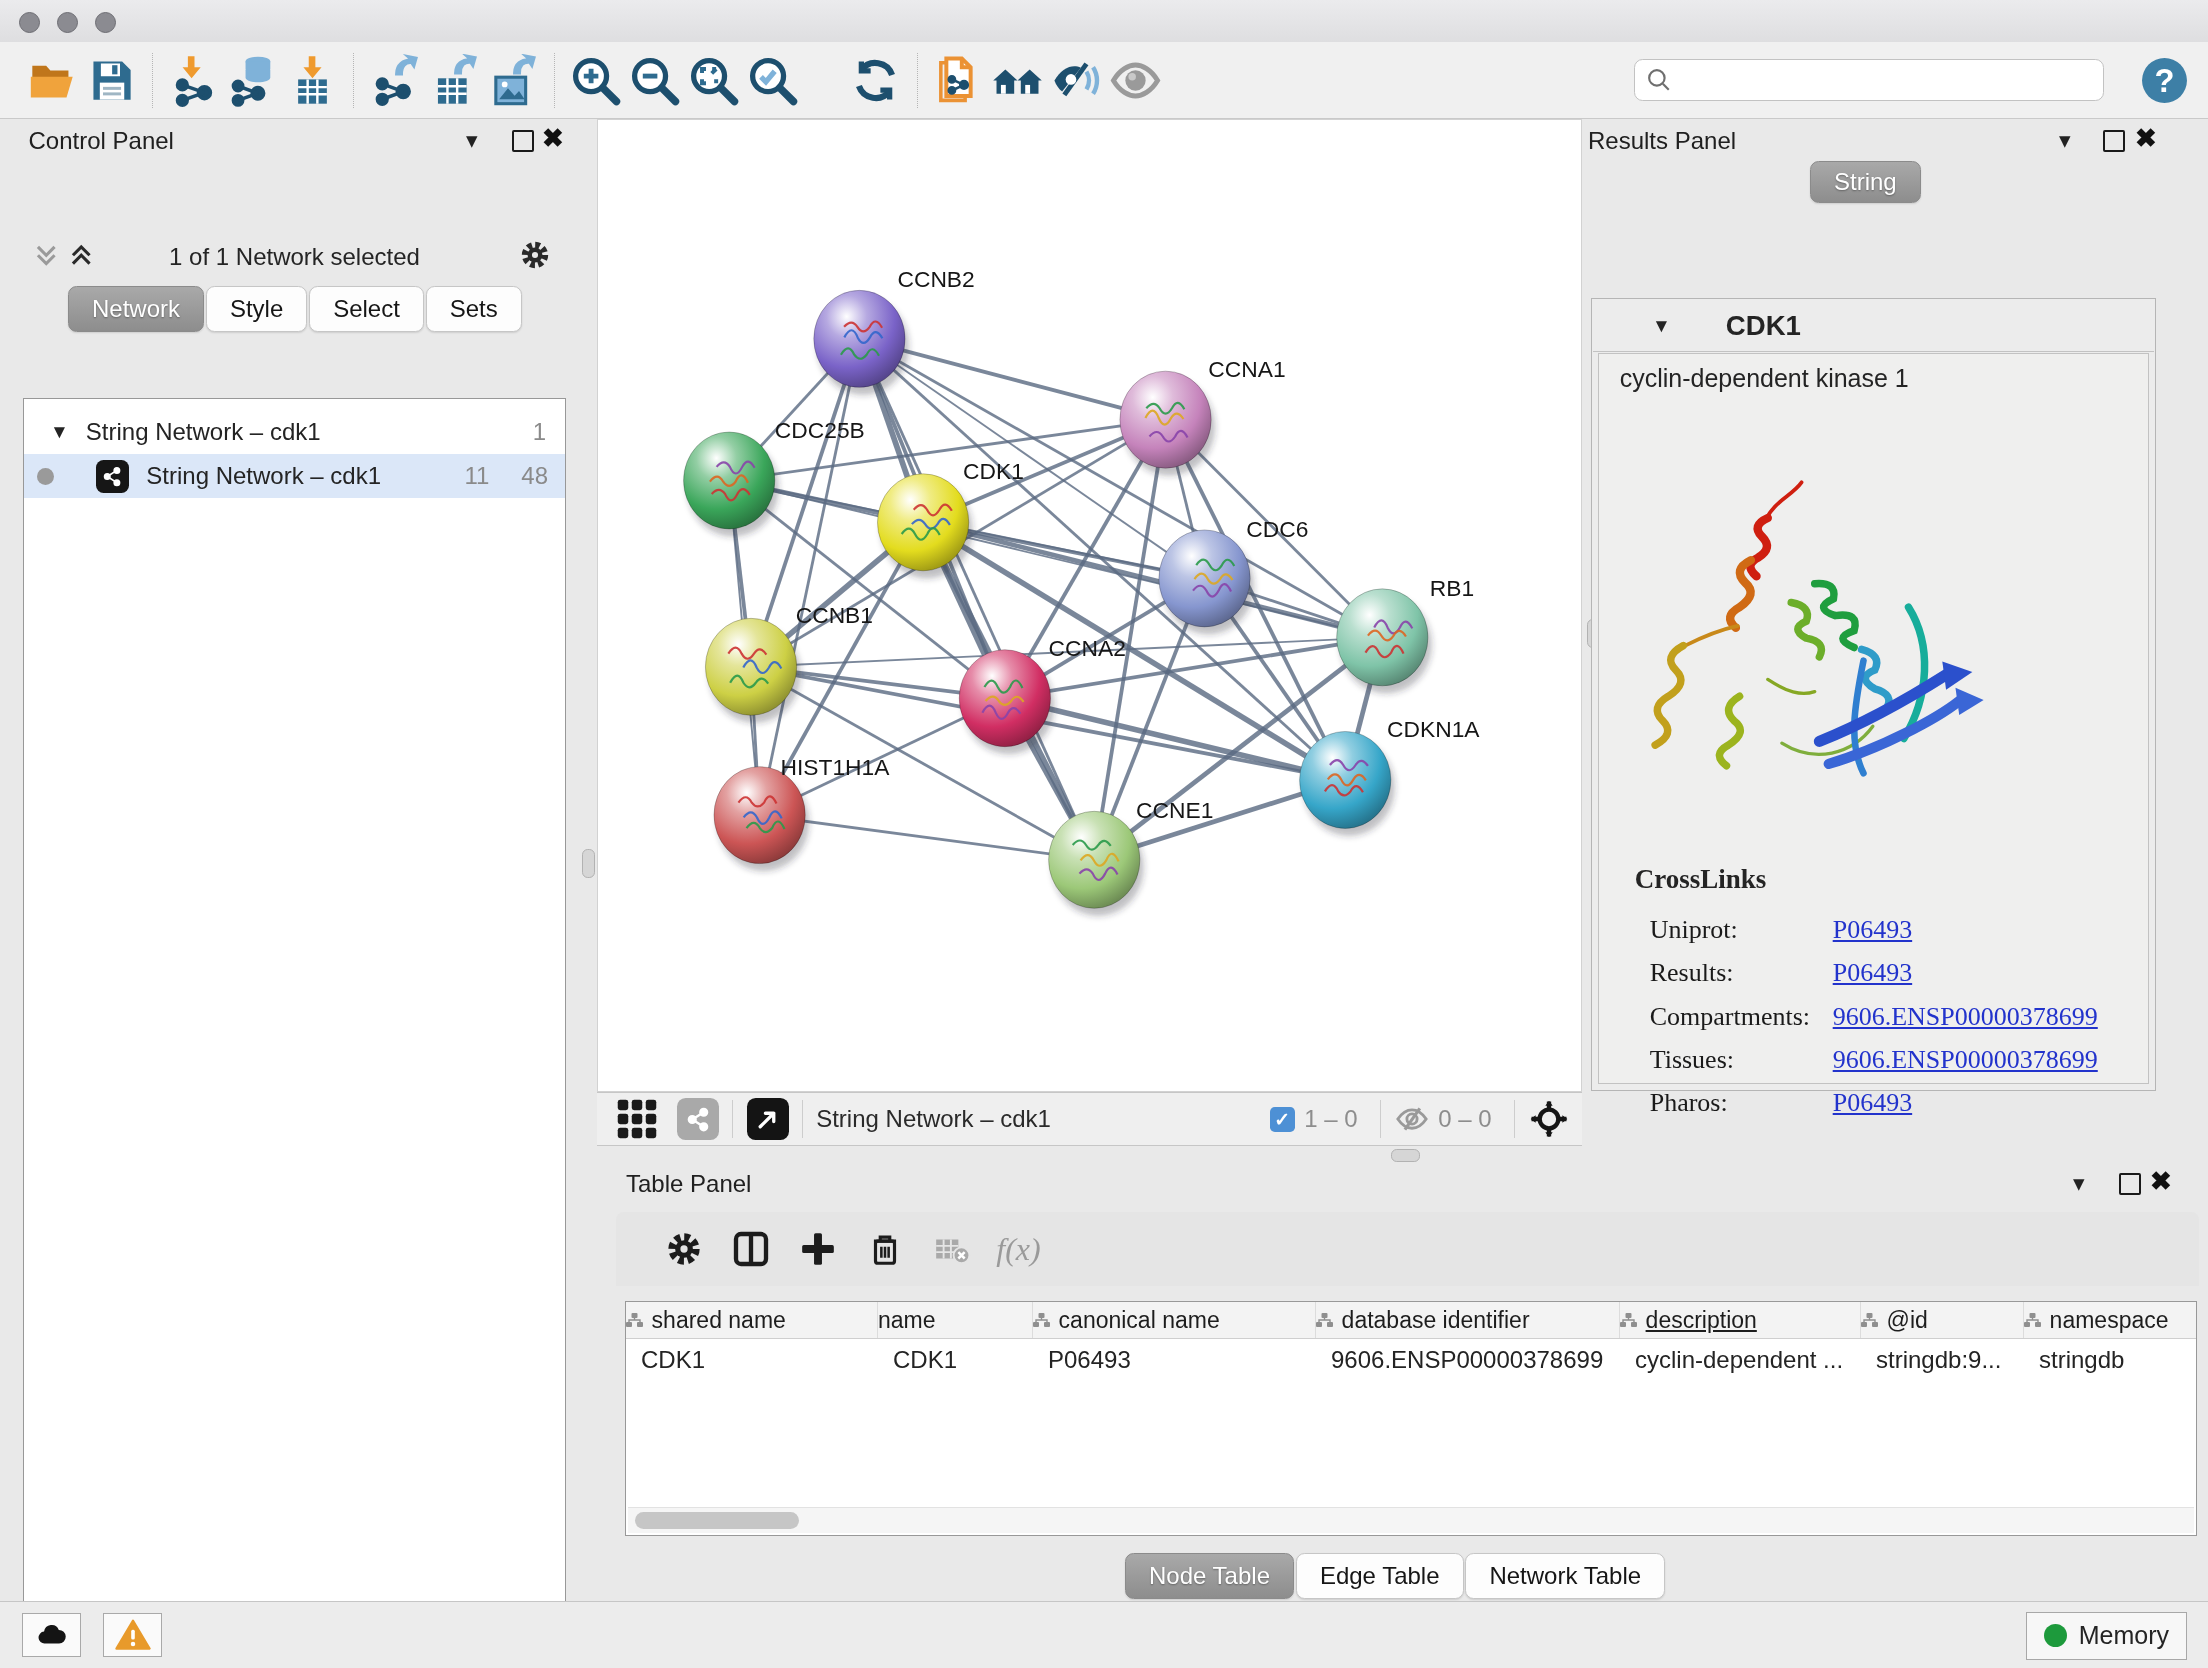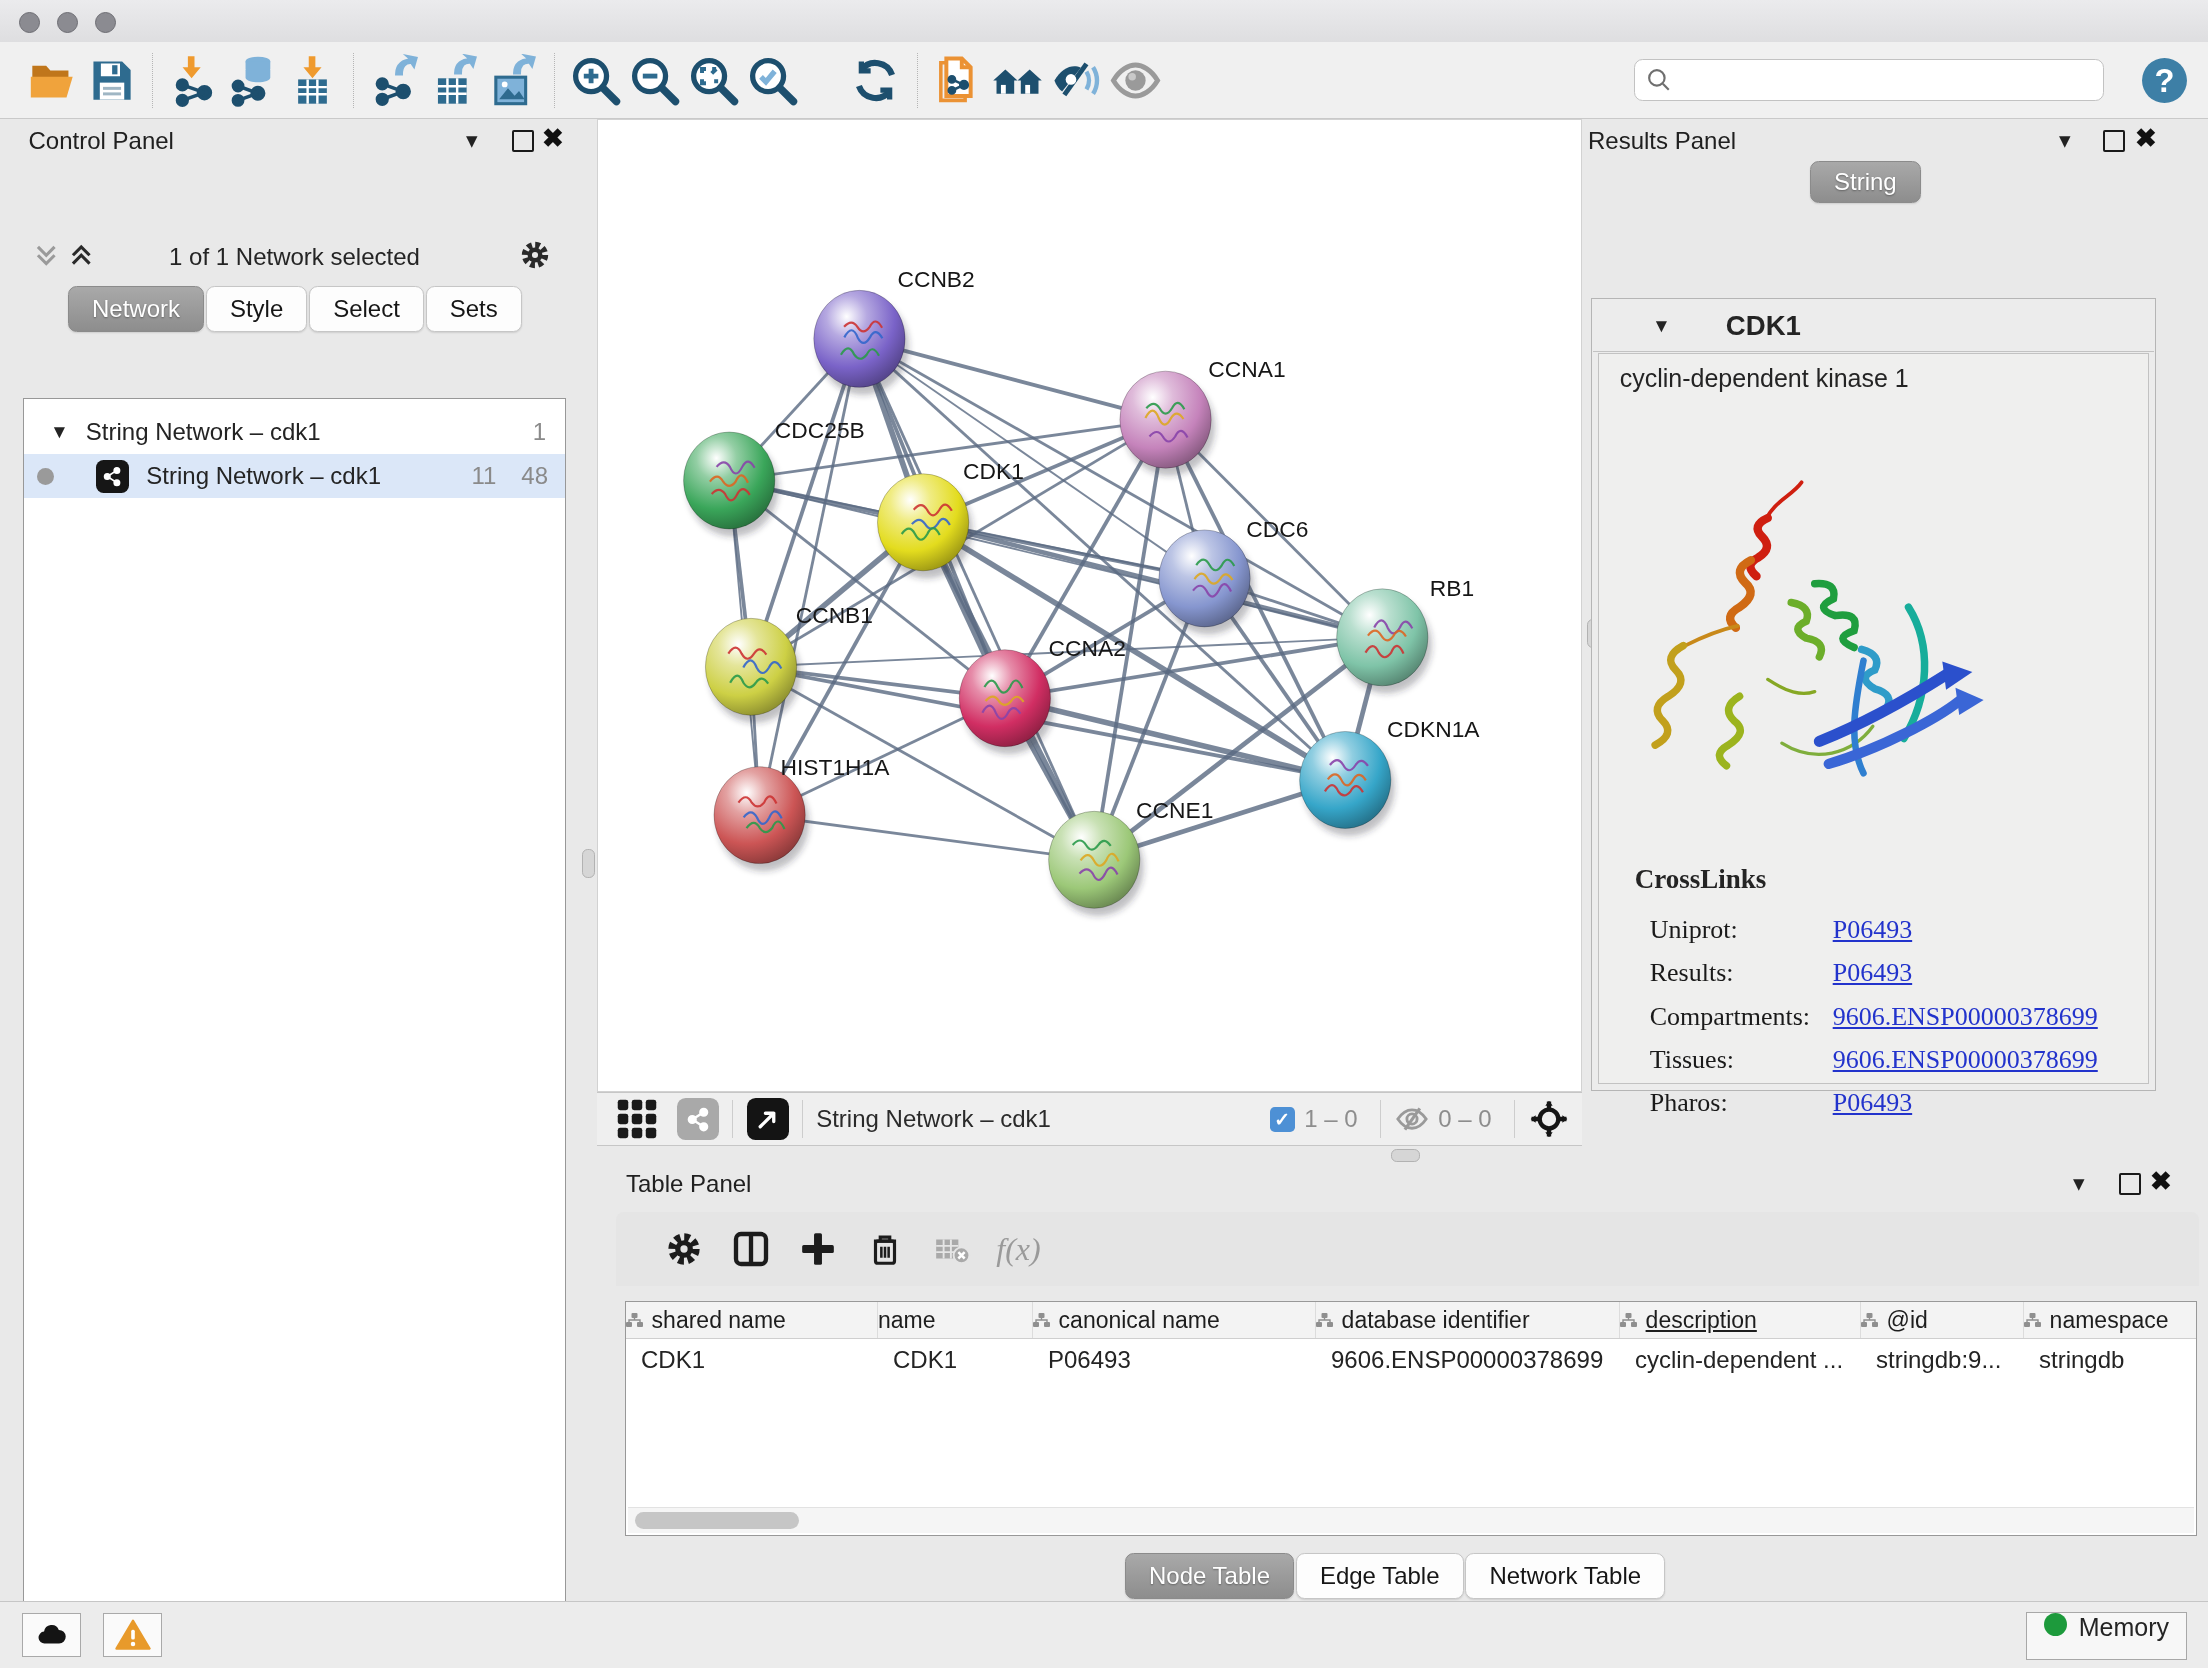"48" span.num { margin-left: 25px -> 32px }
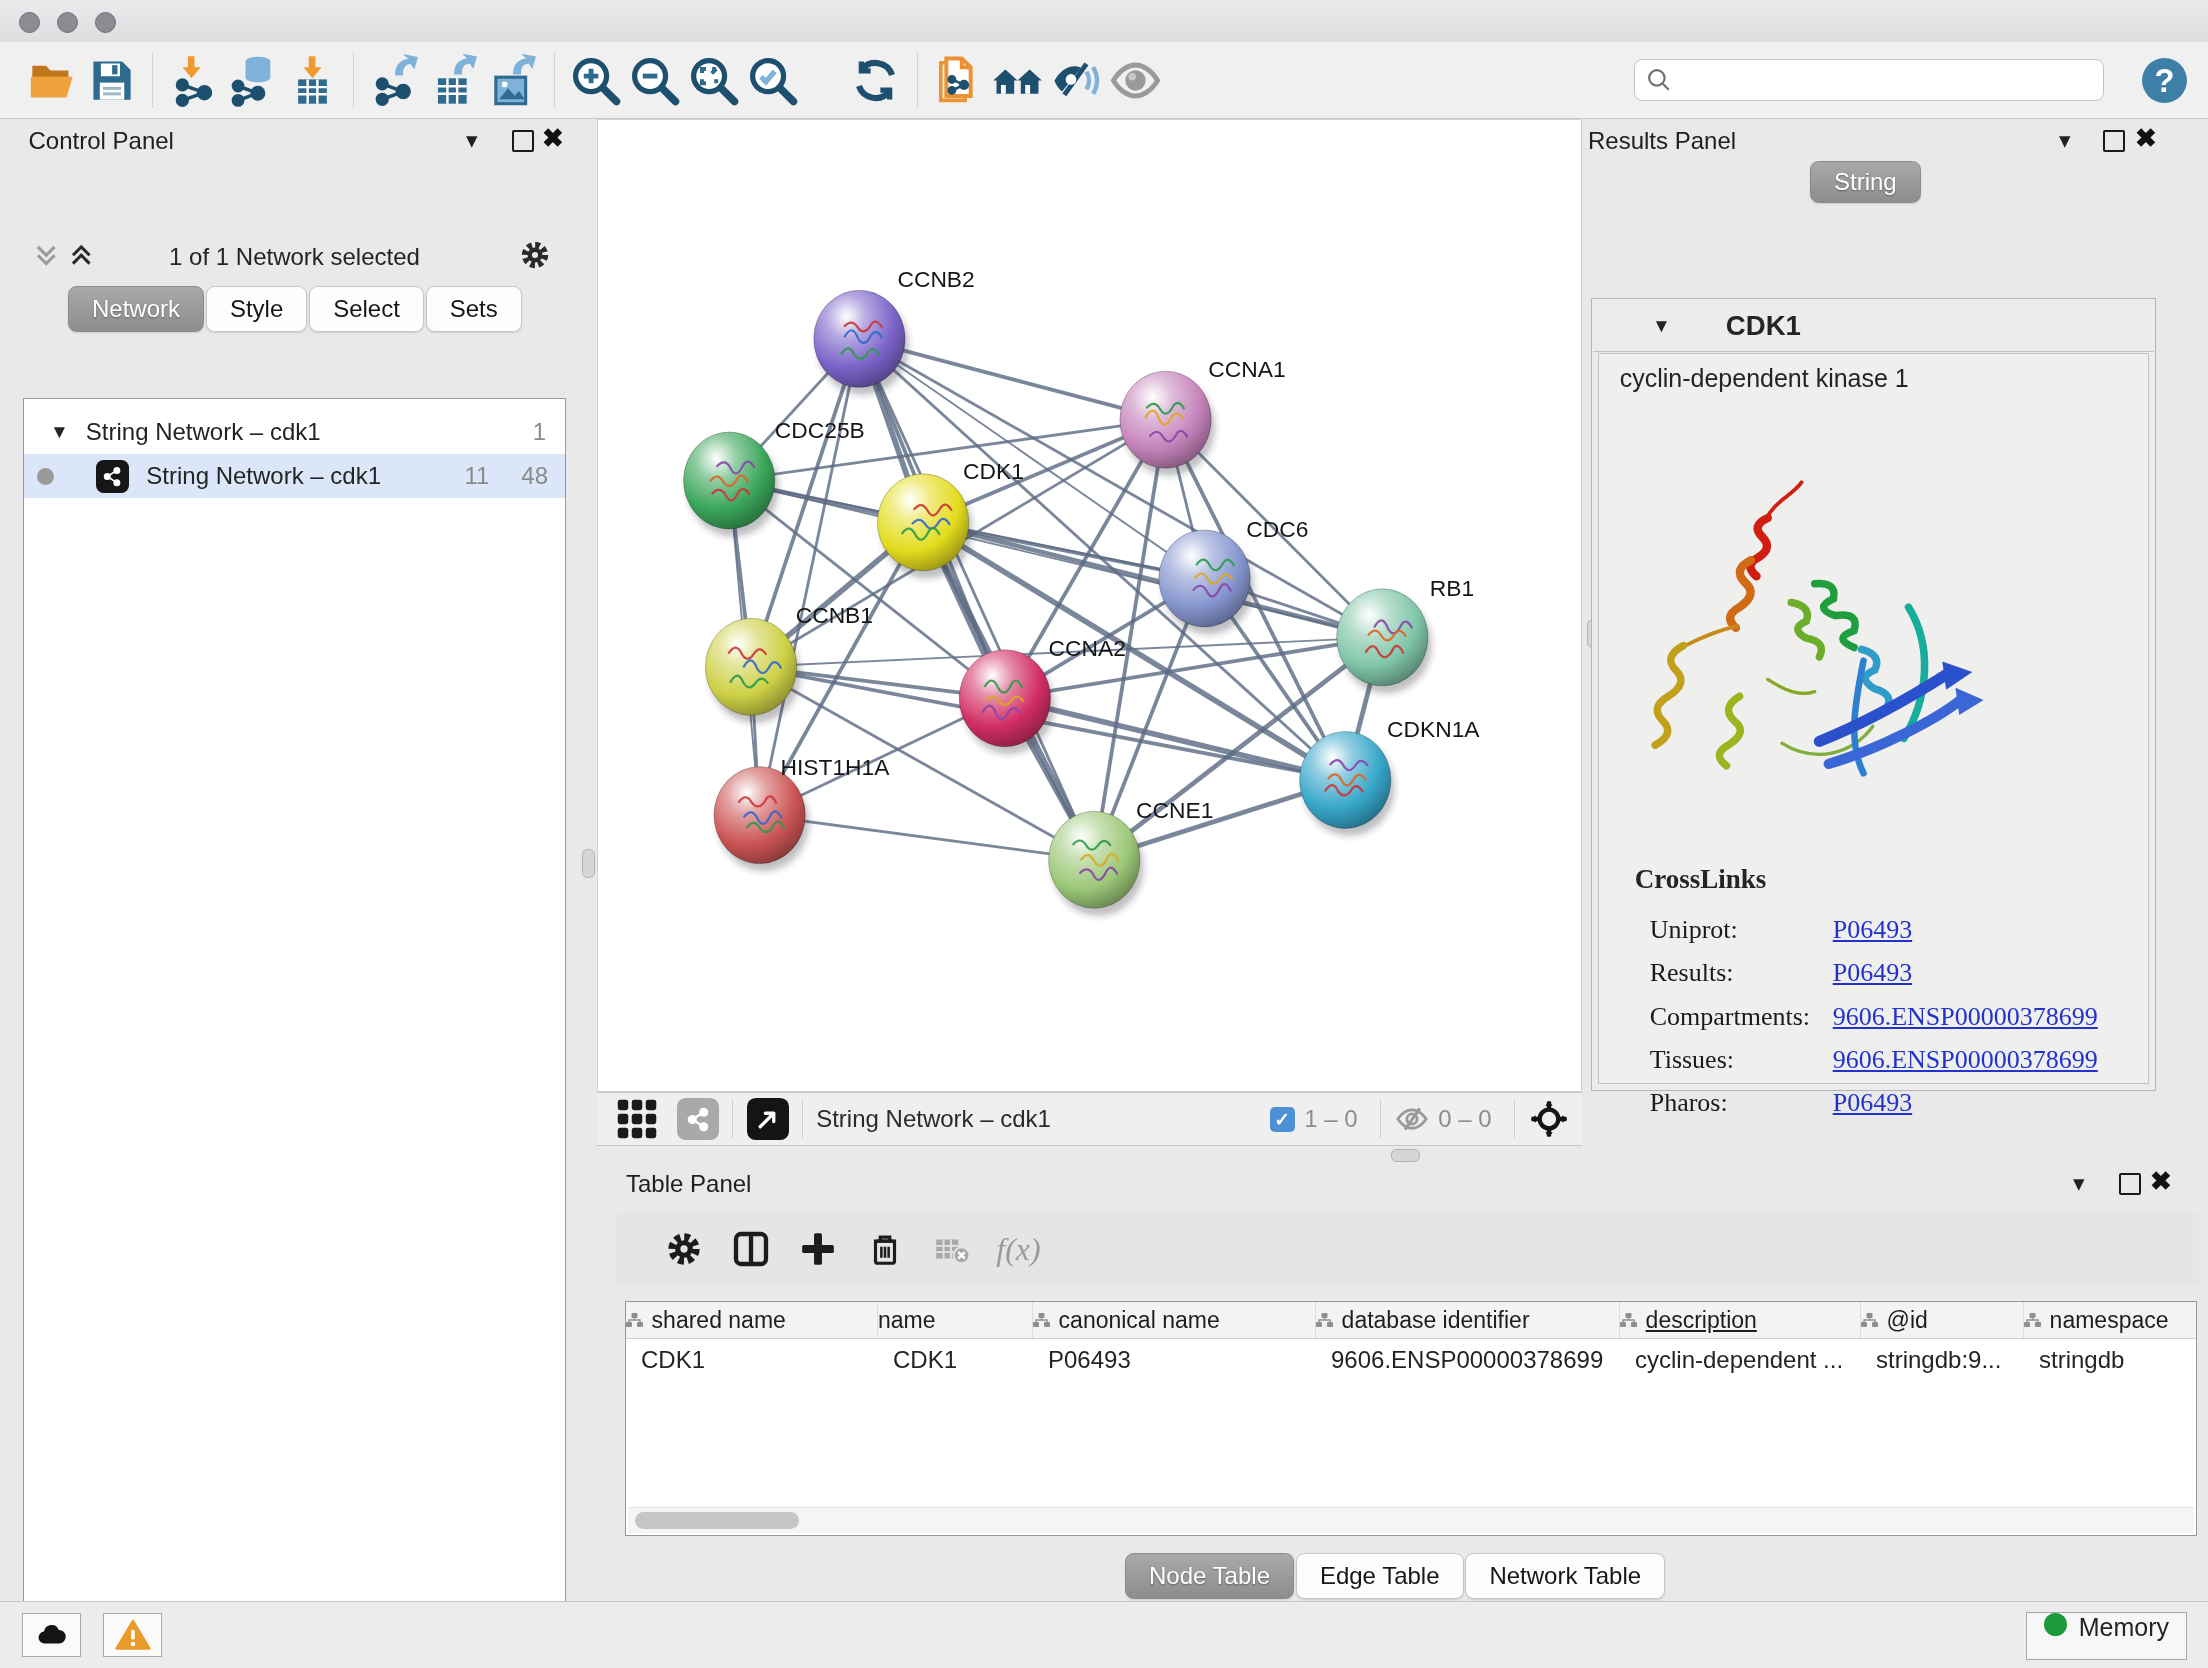"Memory" .mem-btn { align-items: none -> center }
